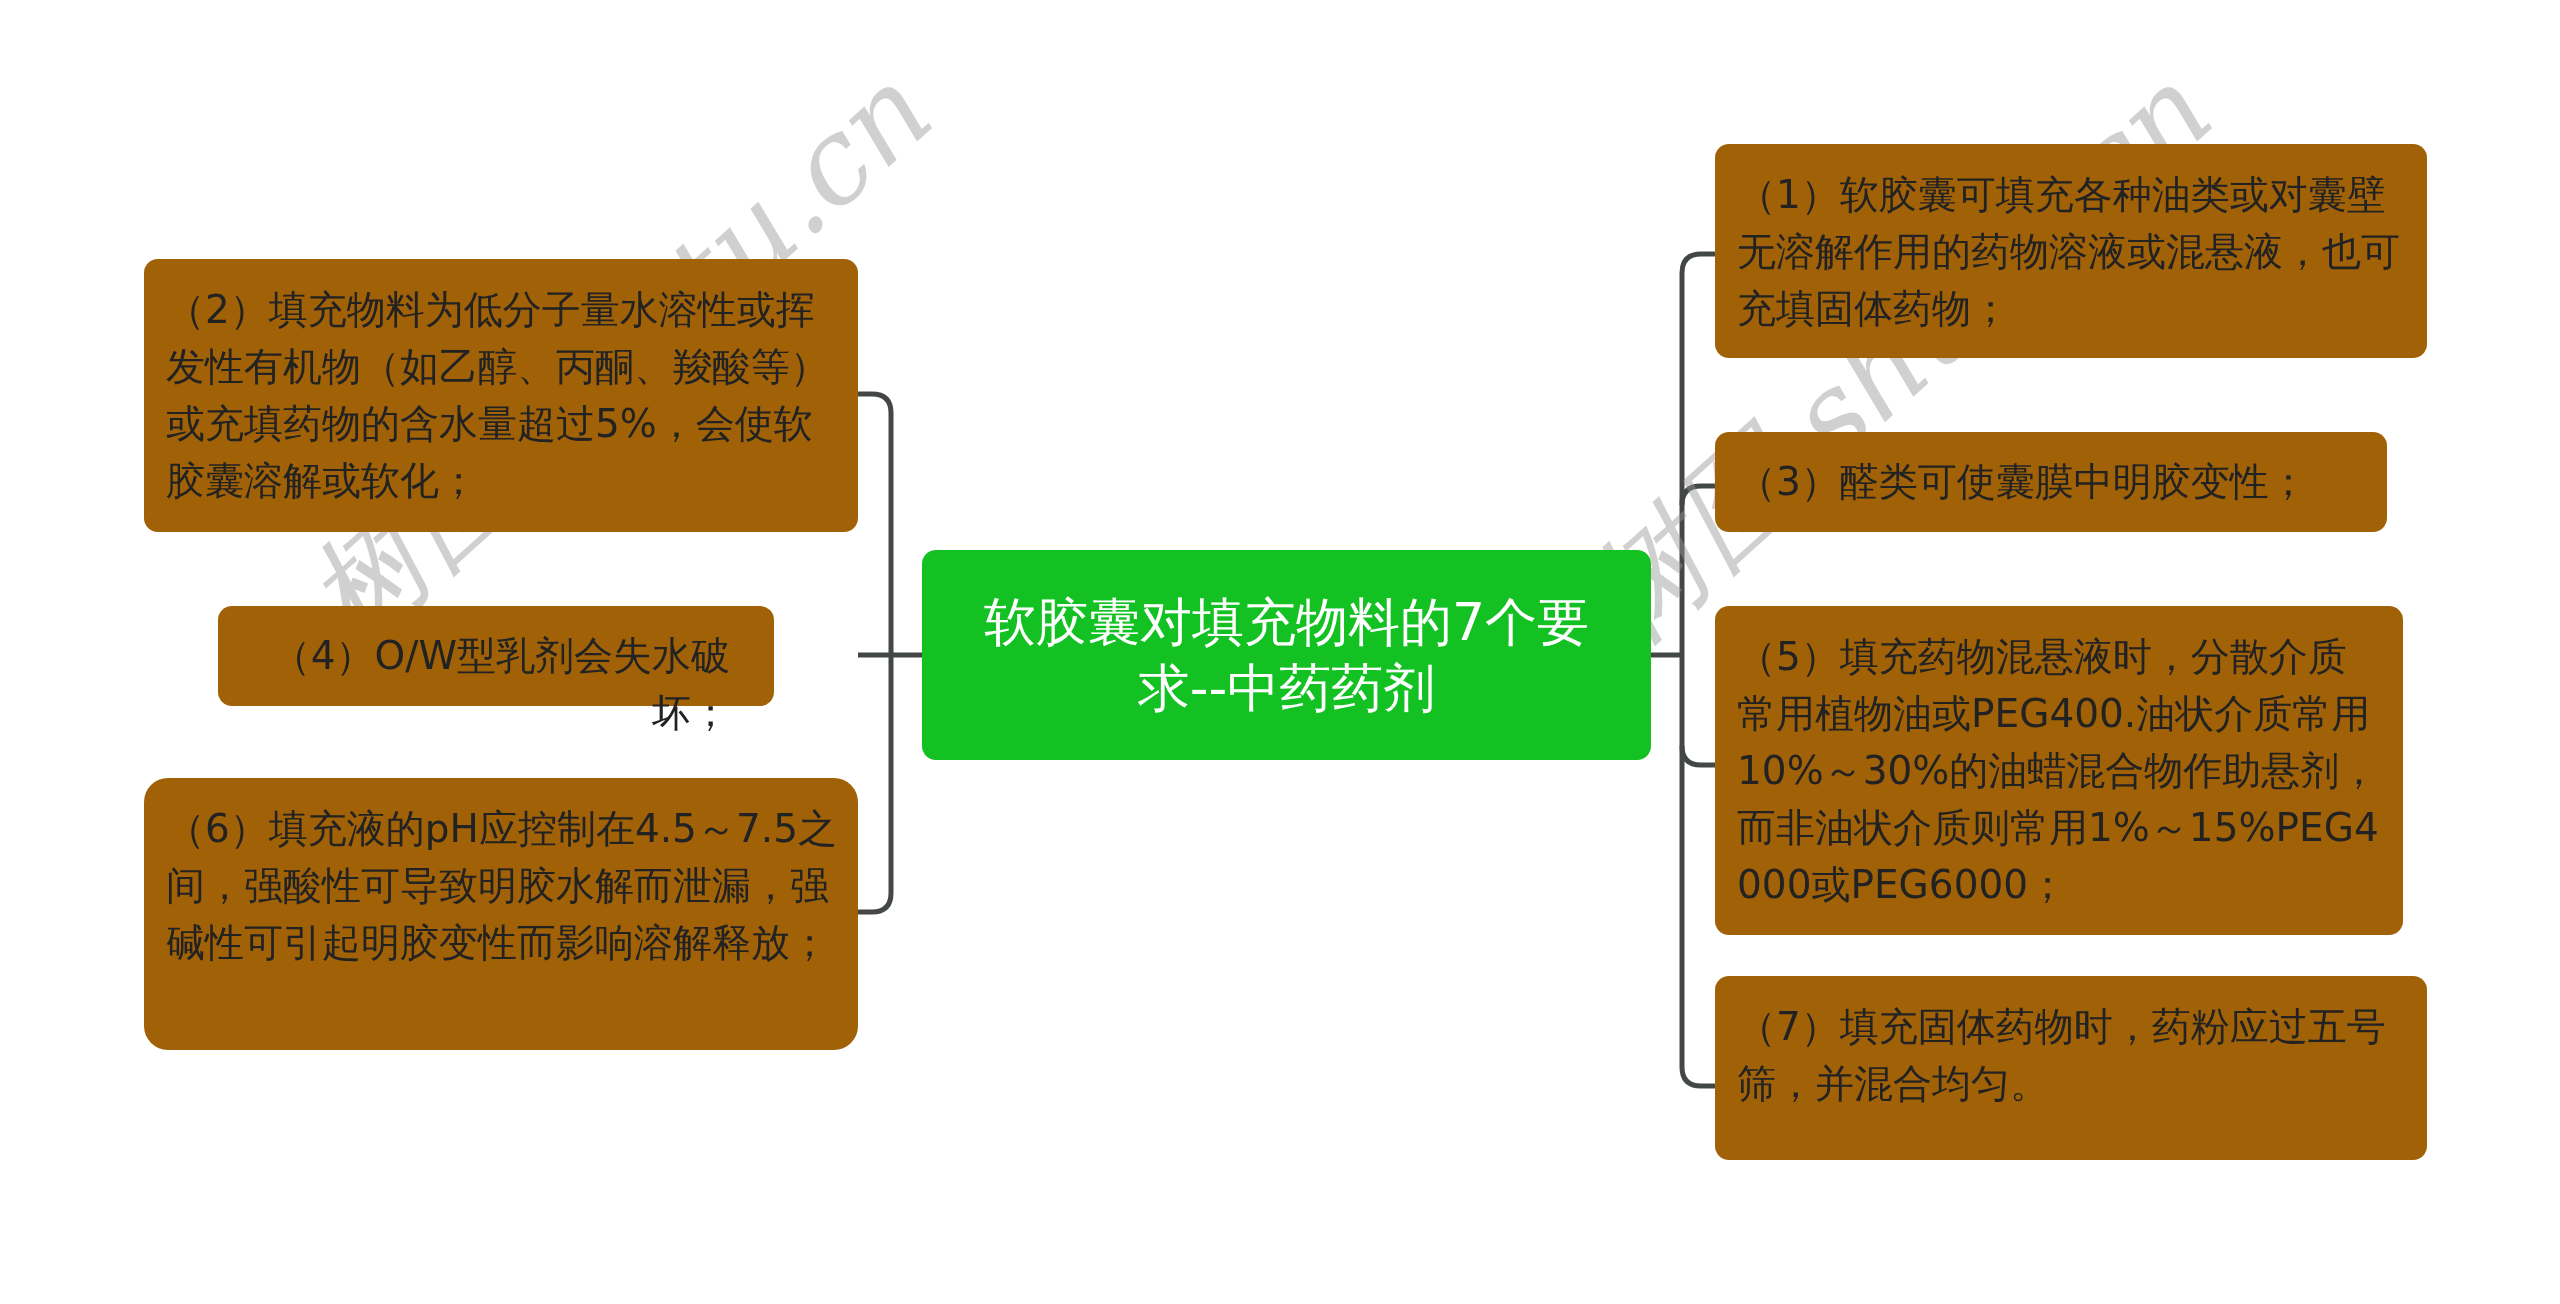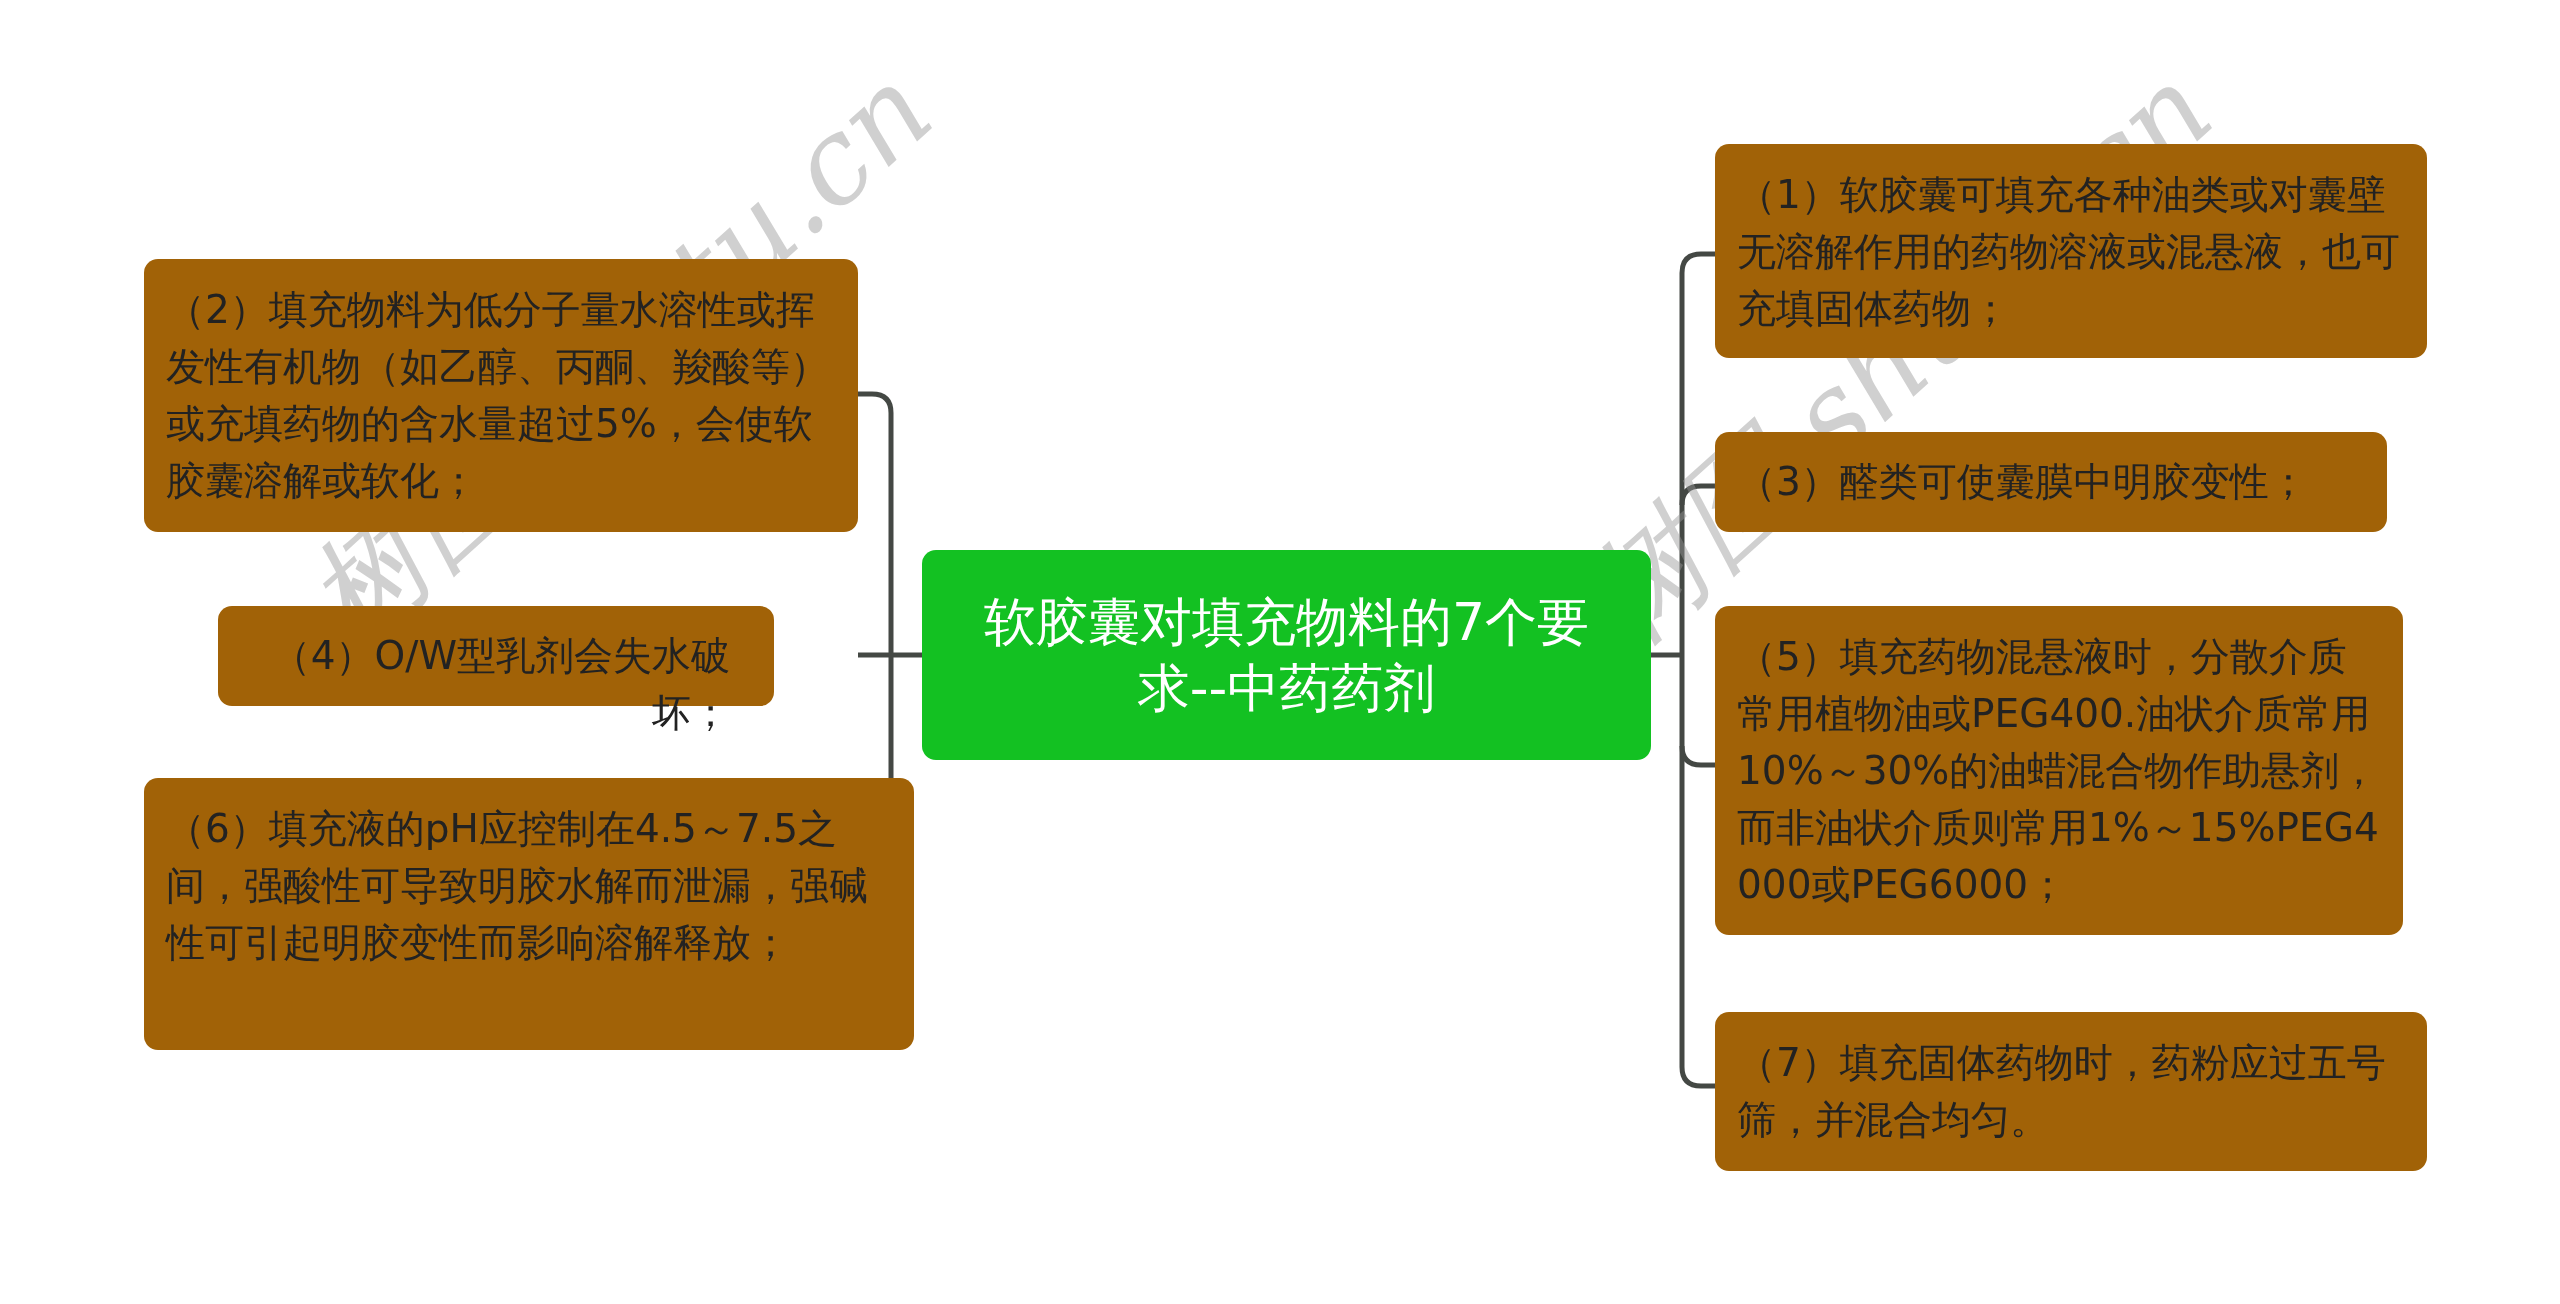"（6）填充液的pH应控制在4.5～7.5之间，强酸性可导致明胶水解而泄漏，强碱性" div.node { border-radius: none -> 24px; width: 770px -> 714px }
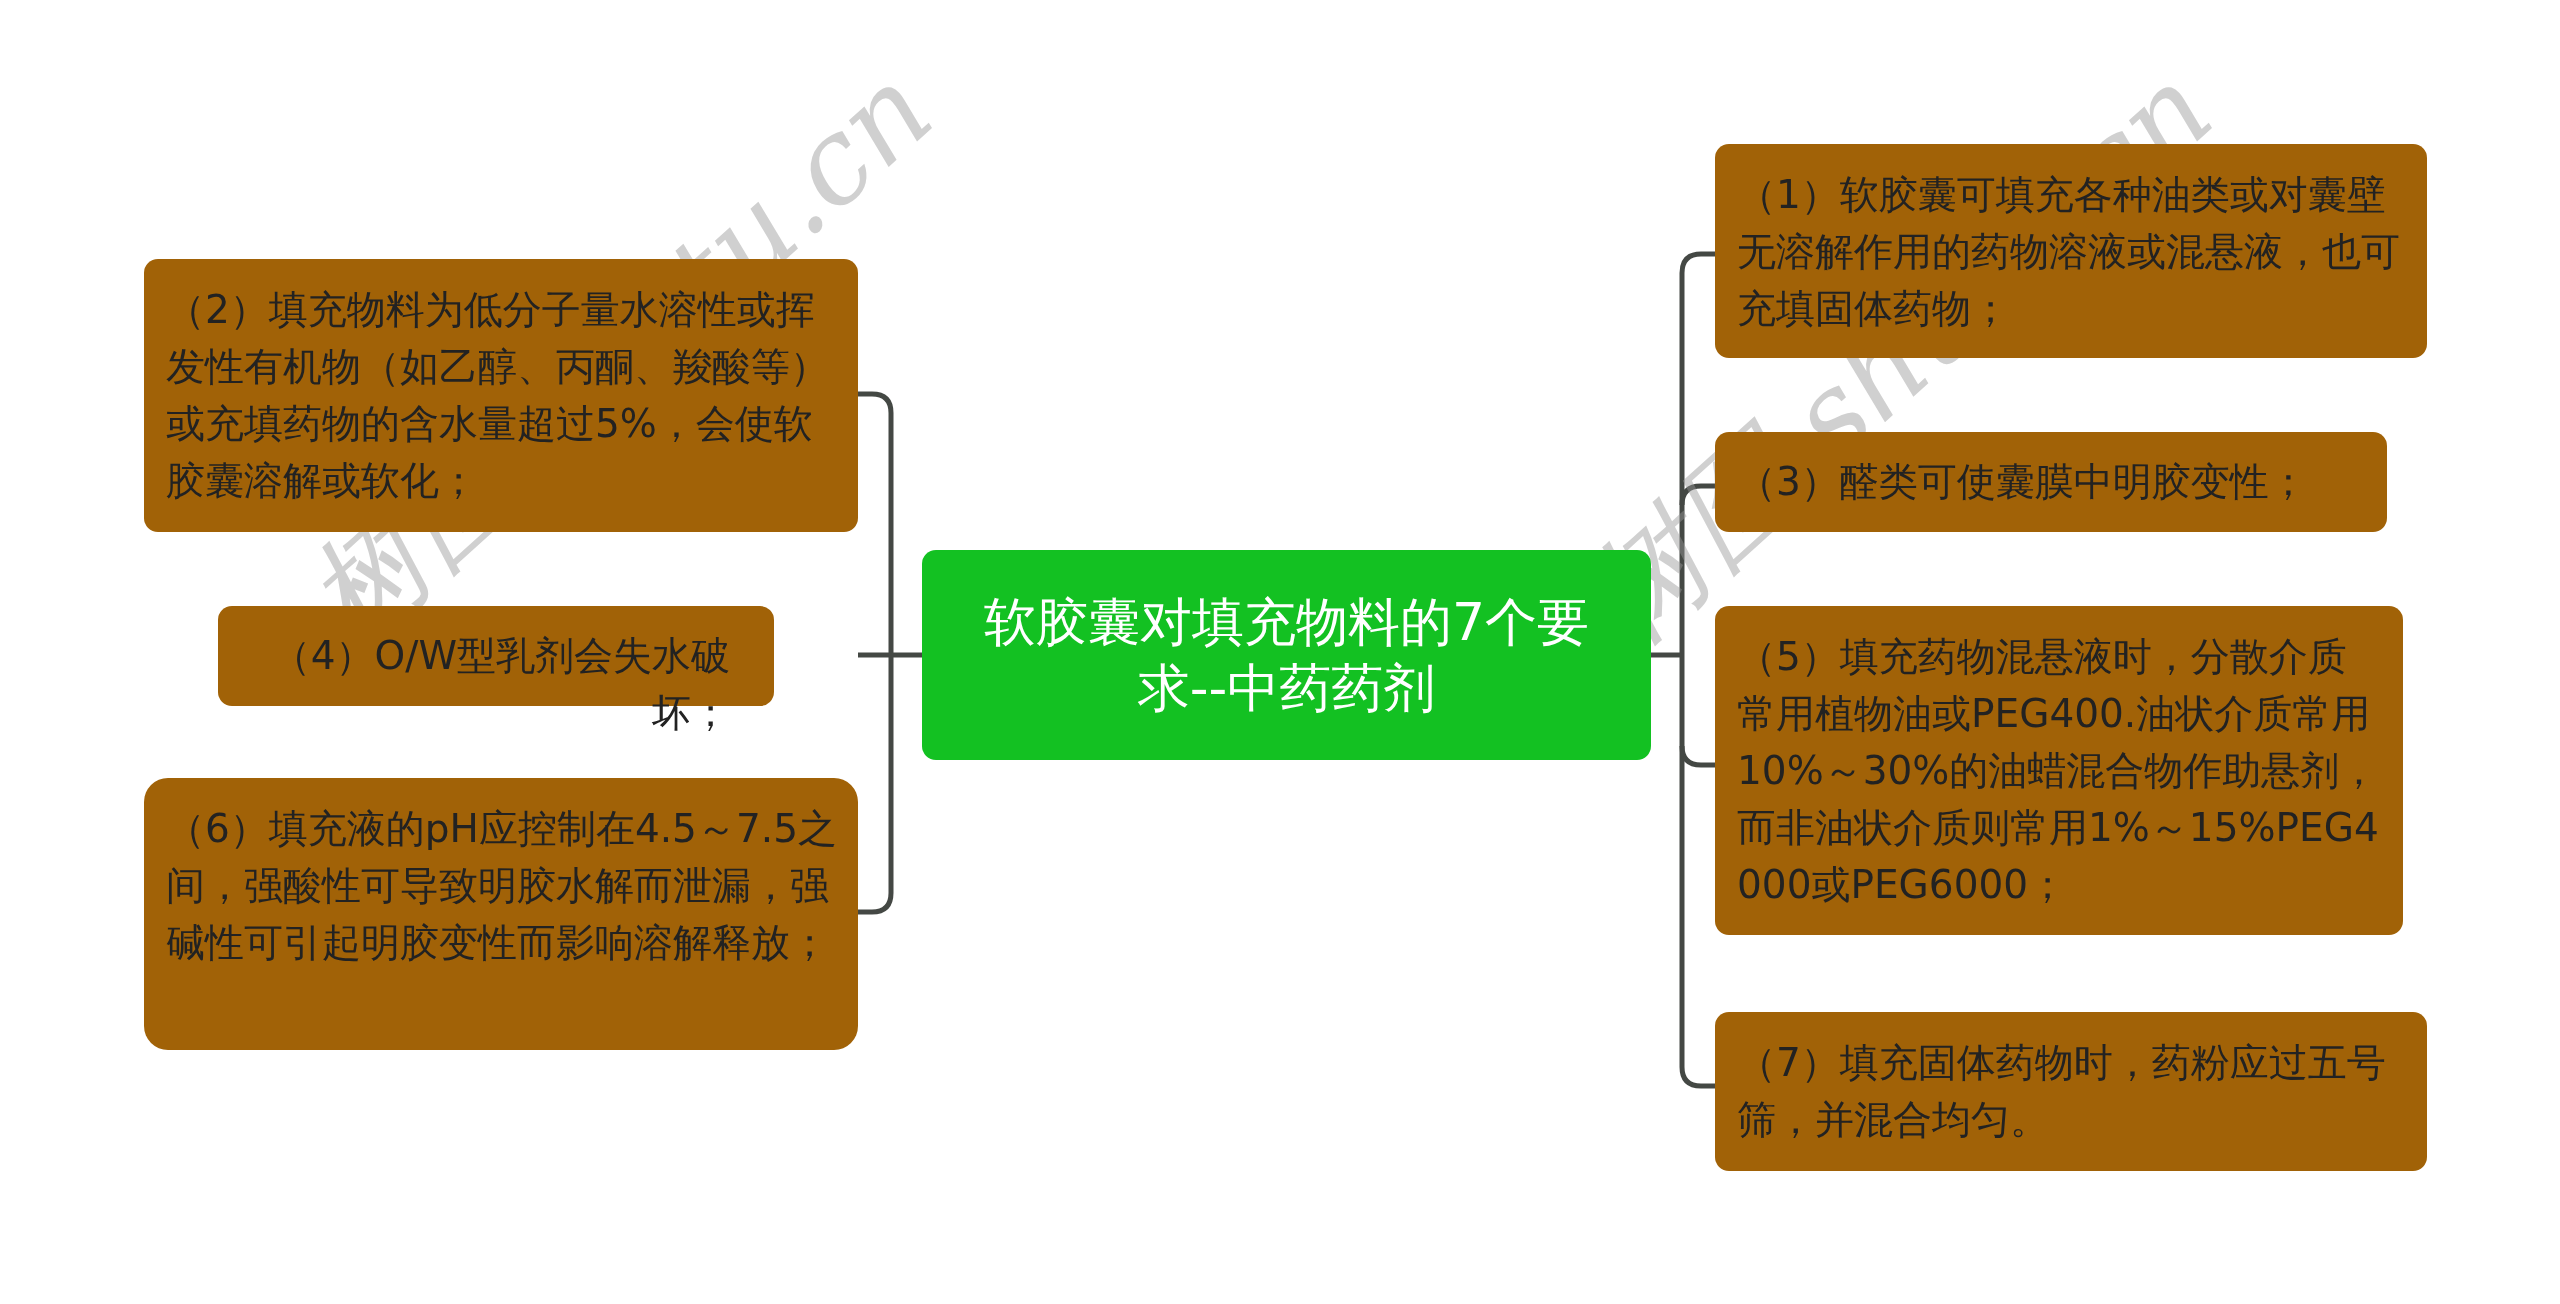"（7）填充固体药物时，药粉应过五号筛，并混合均匀。" div.node { height: 159px -> 184px; top: 1012px -> 976px }
